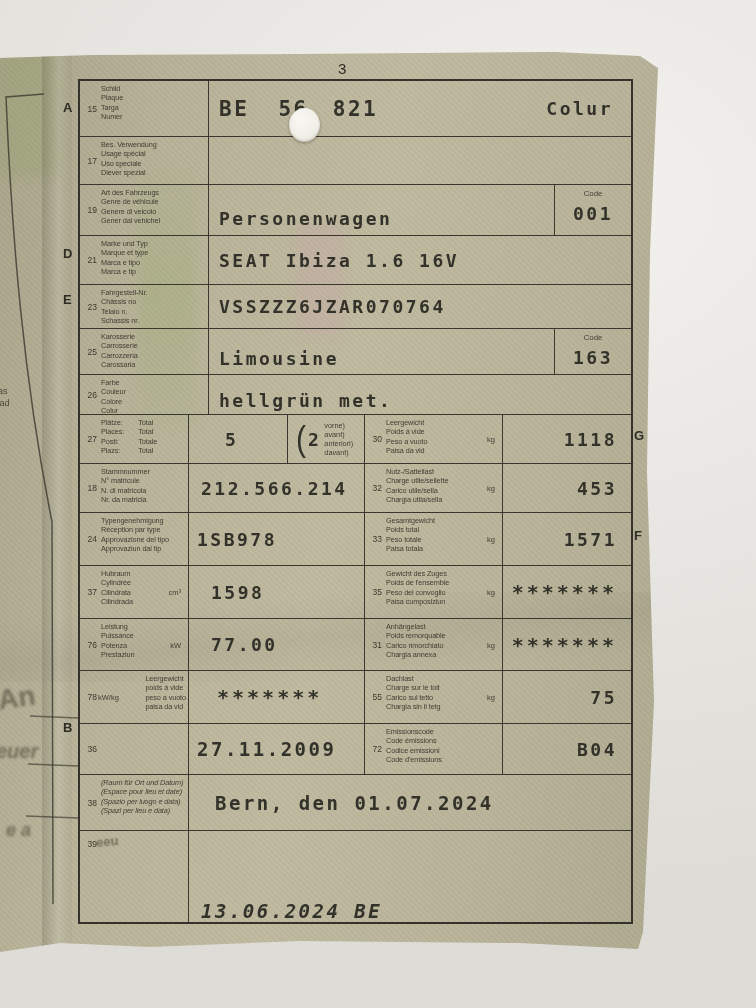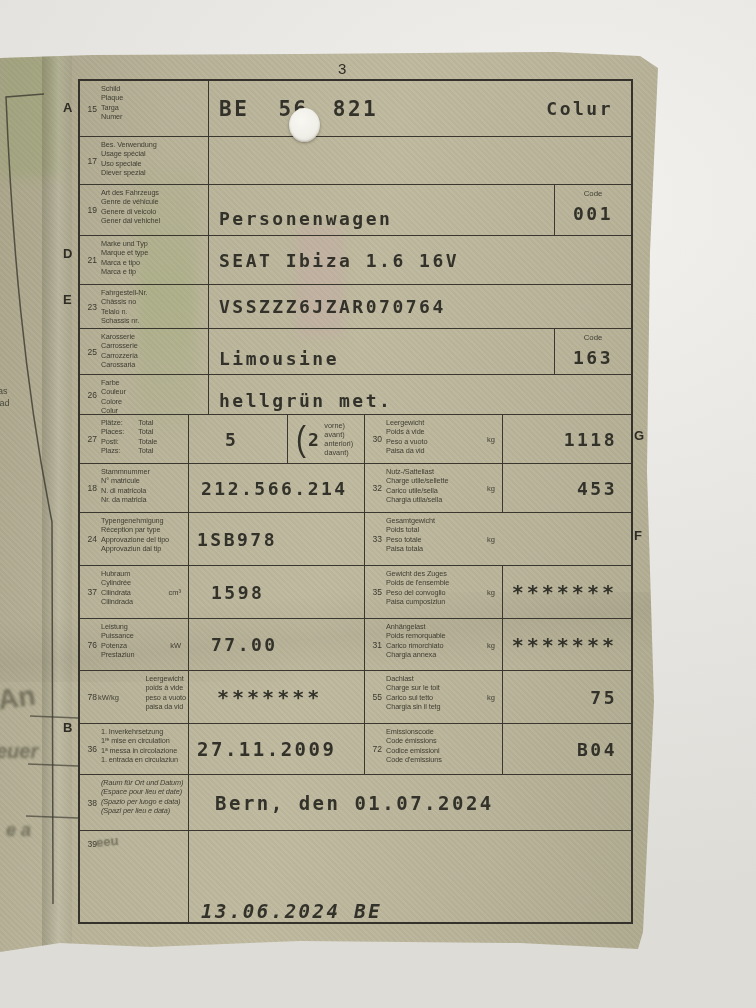"1571" div.c { html: none -> <div> <span>1571</span> </div> }
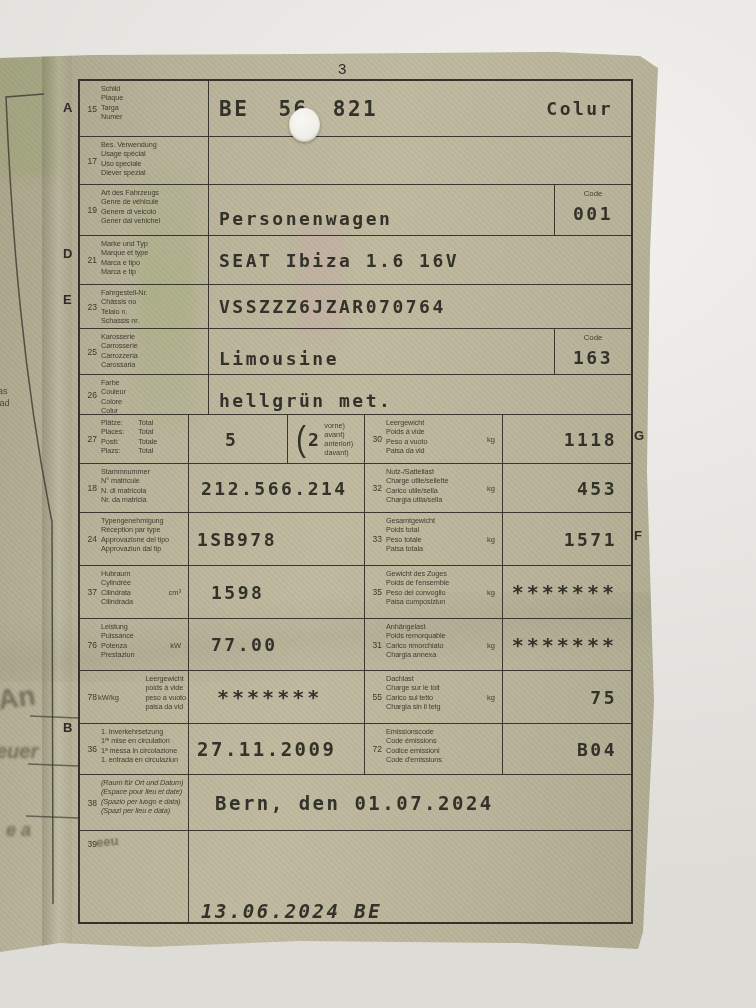"1. Inverkehrsetzung" div.labs { html: <div> <span>1. Inverkehrsetzung</span> <span>1ʳᵉ mise en circulation</span> <span>1ᵃ messa in circolazione</span> <span>1. entrada en circulaziun</span> </div> -> none }
